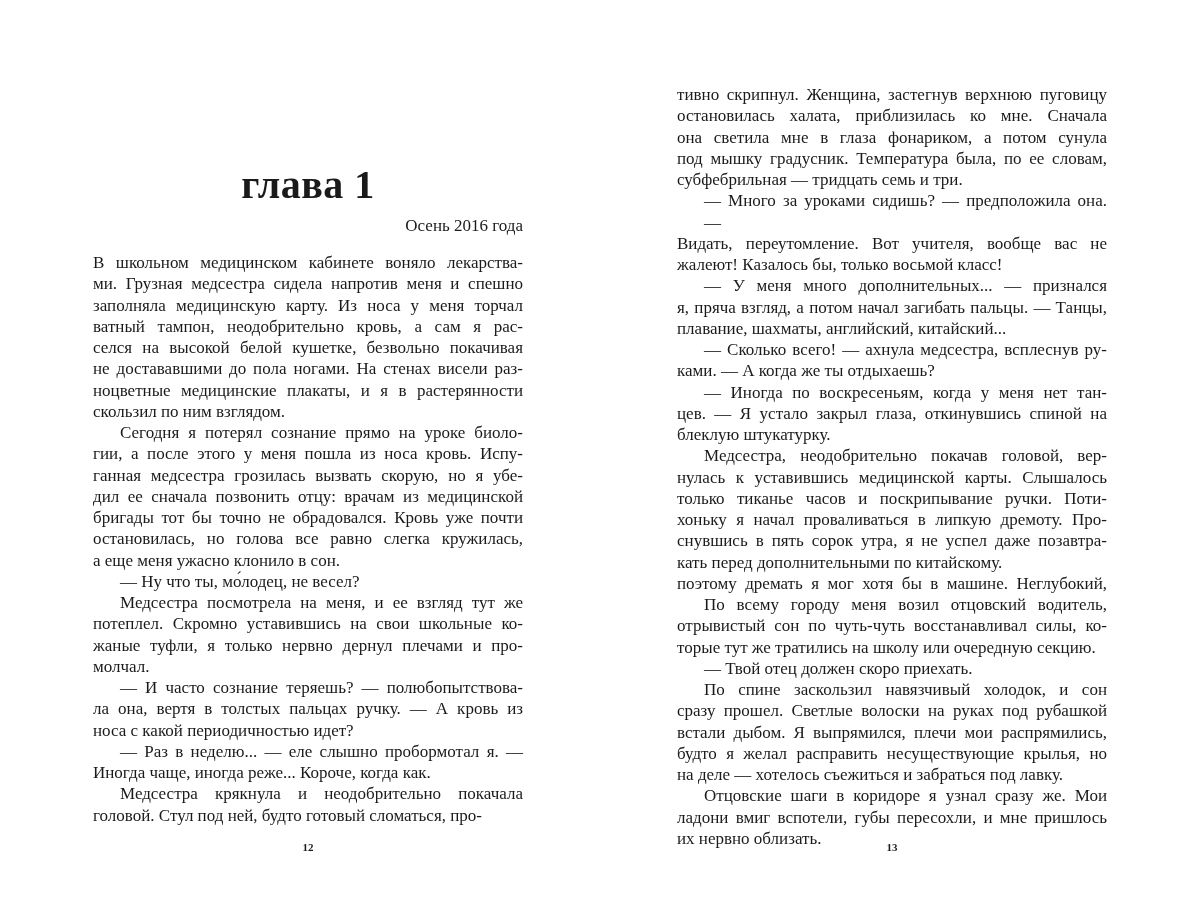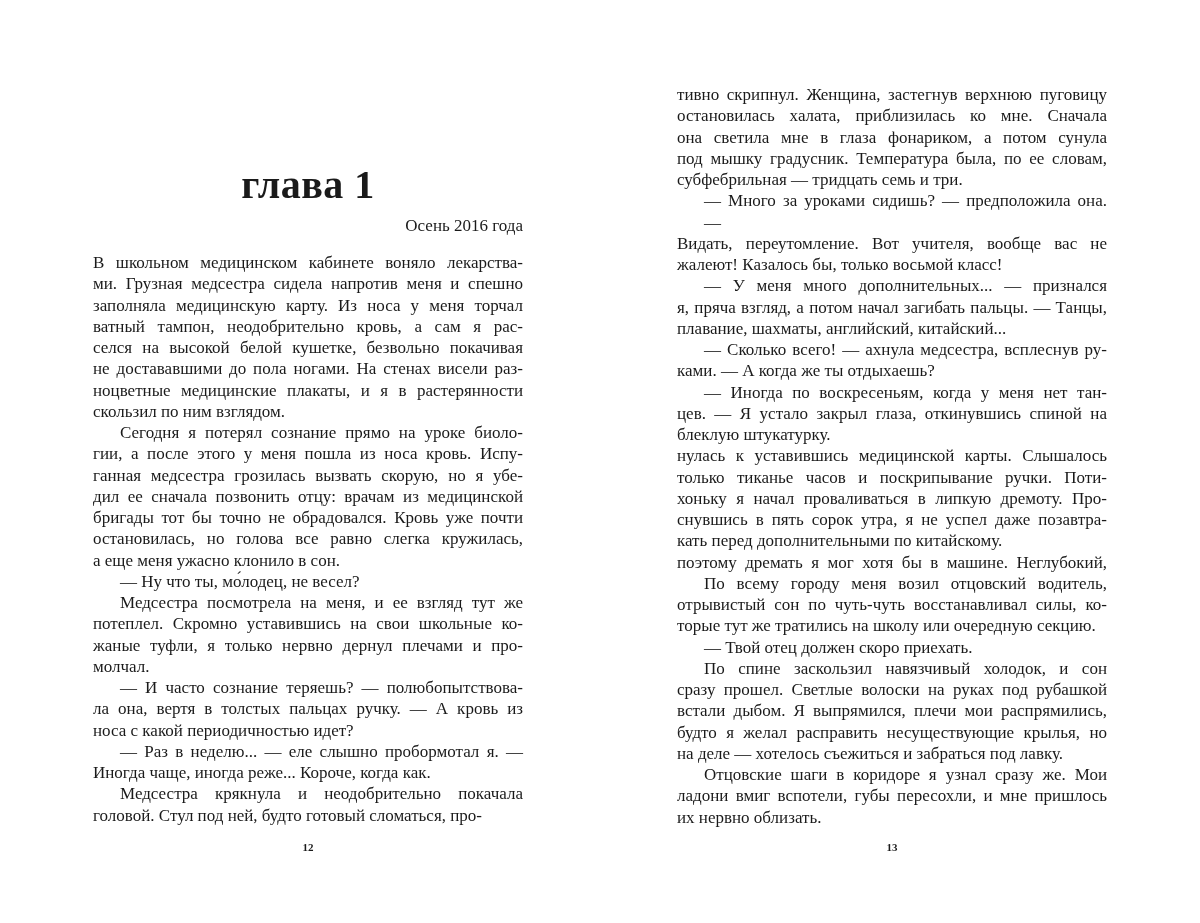"Медсестра, неодобрительно покачав" div.tline { html: none -> <div>Медсестра, неодобрительно покачав головой, вер-</div> }
